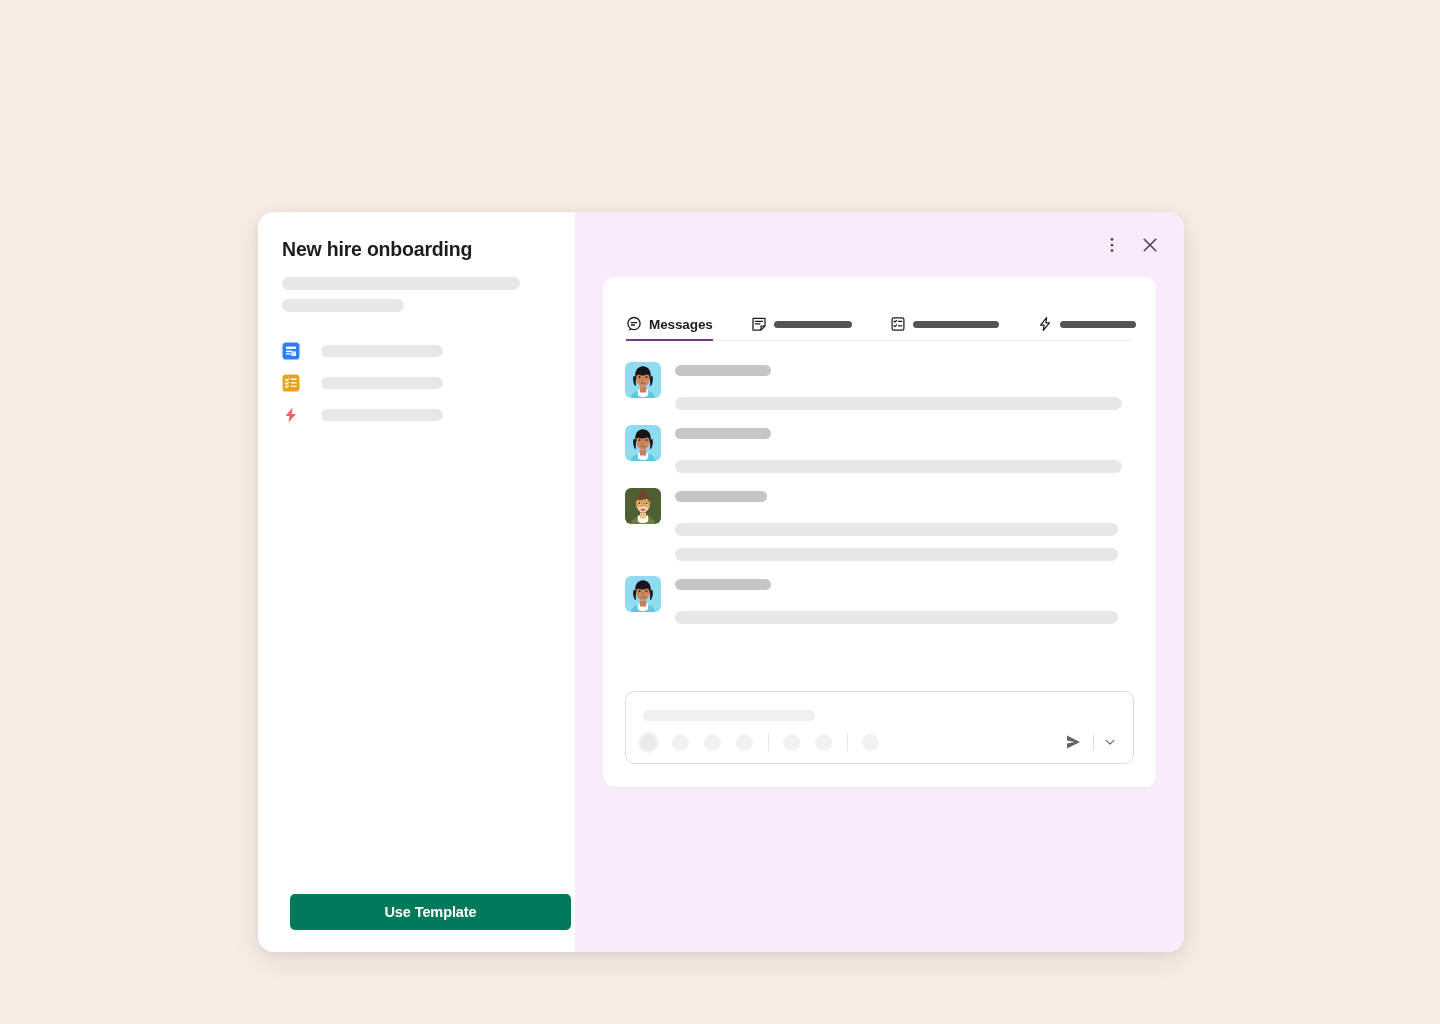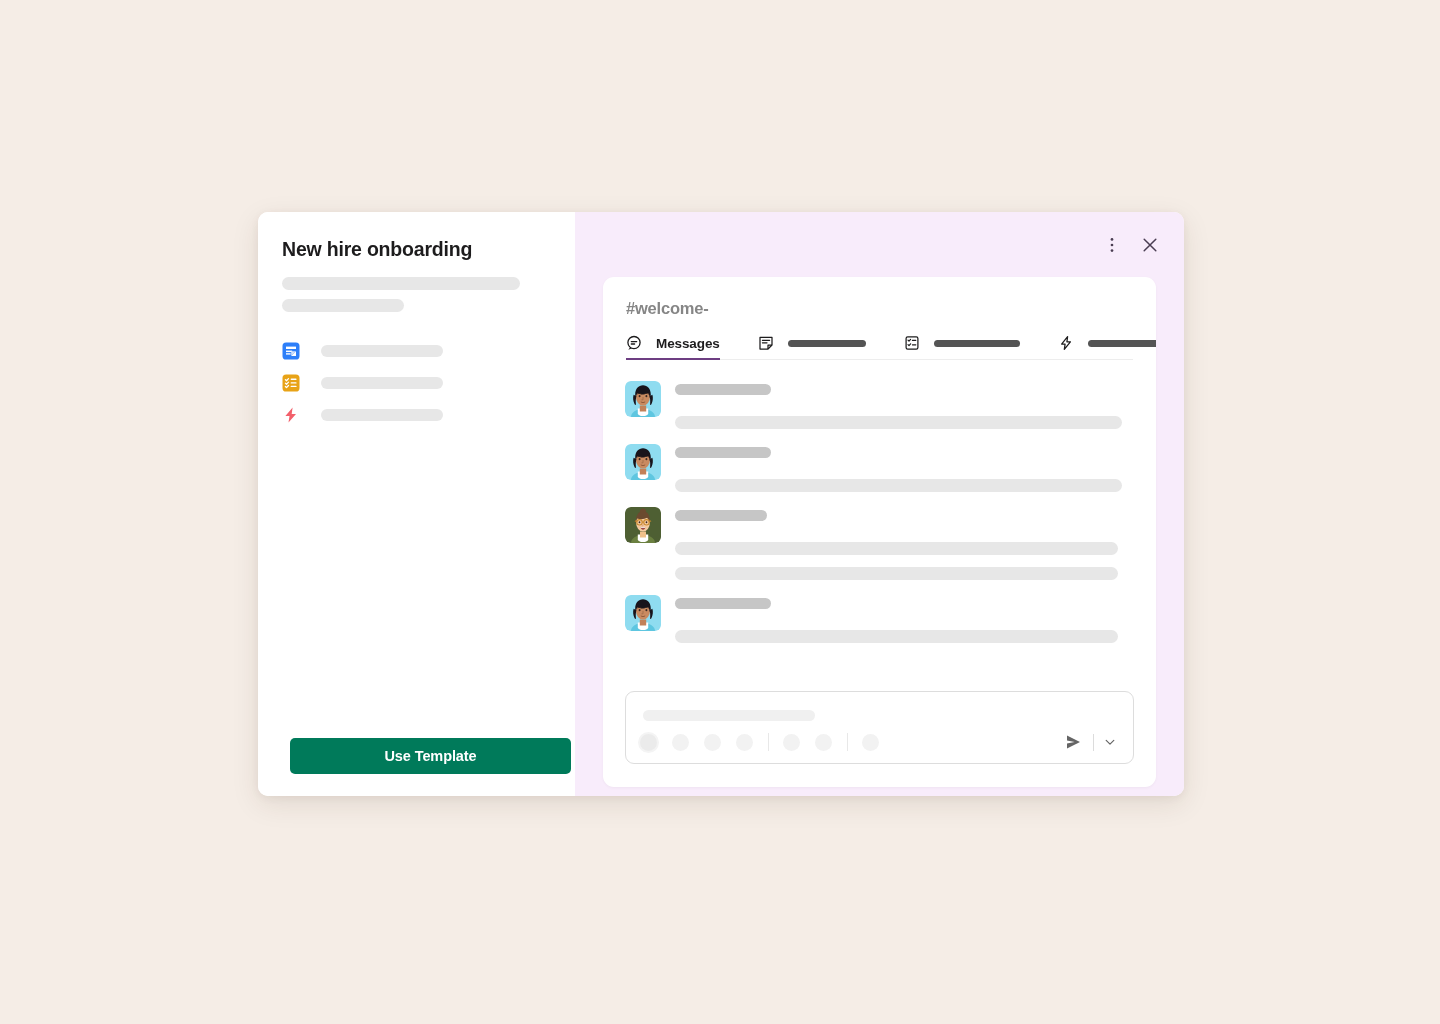"New hire onboarding" .modal { border-radius: 10px -> 16px; height: 584px -> 740px }
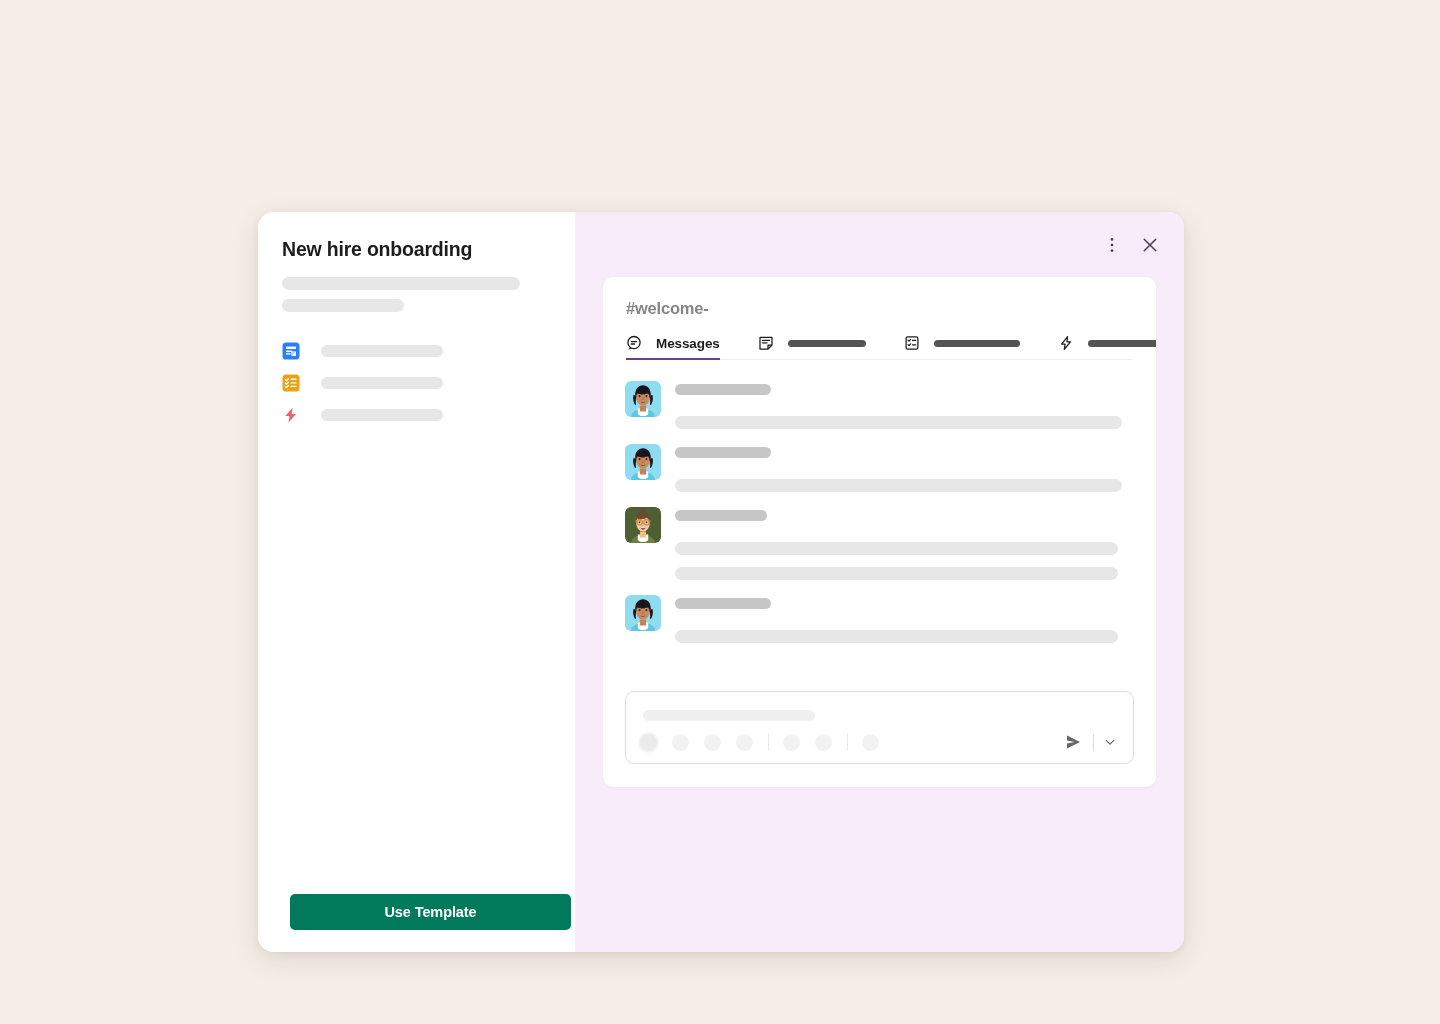"#welcome-" div.channel-name { html: <div>#welcome-</div> -> none }
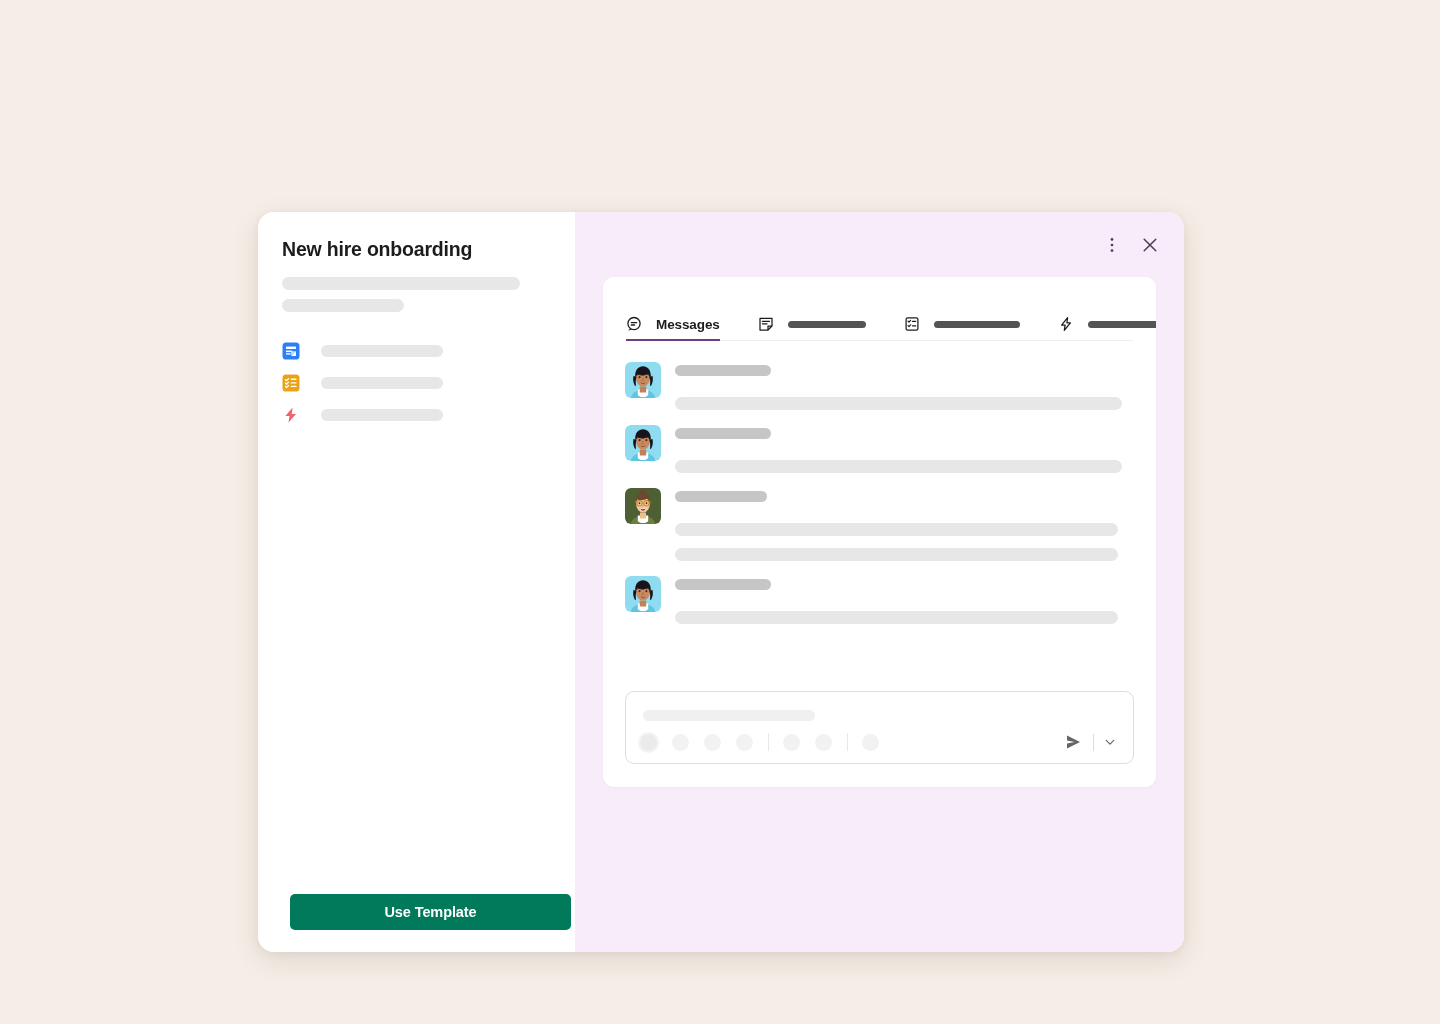"Messages" .tab { gap: 14px -> 7px }
